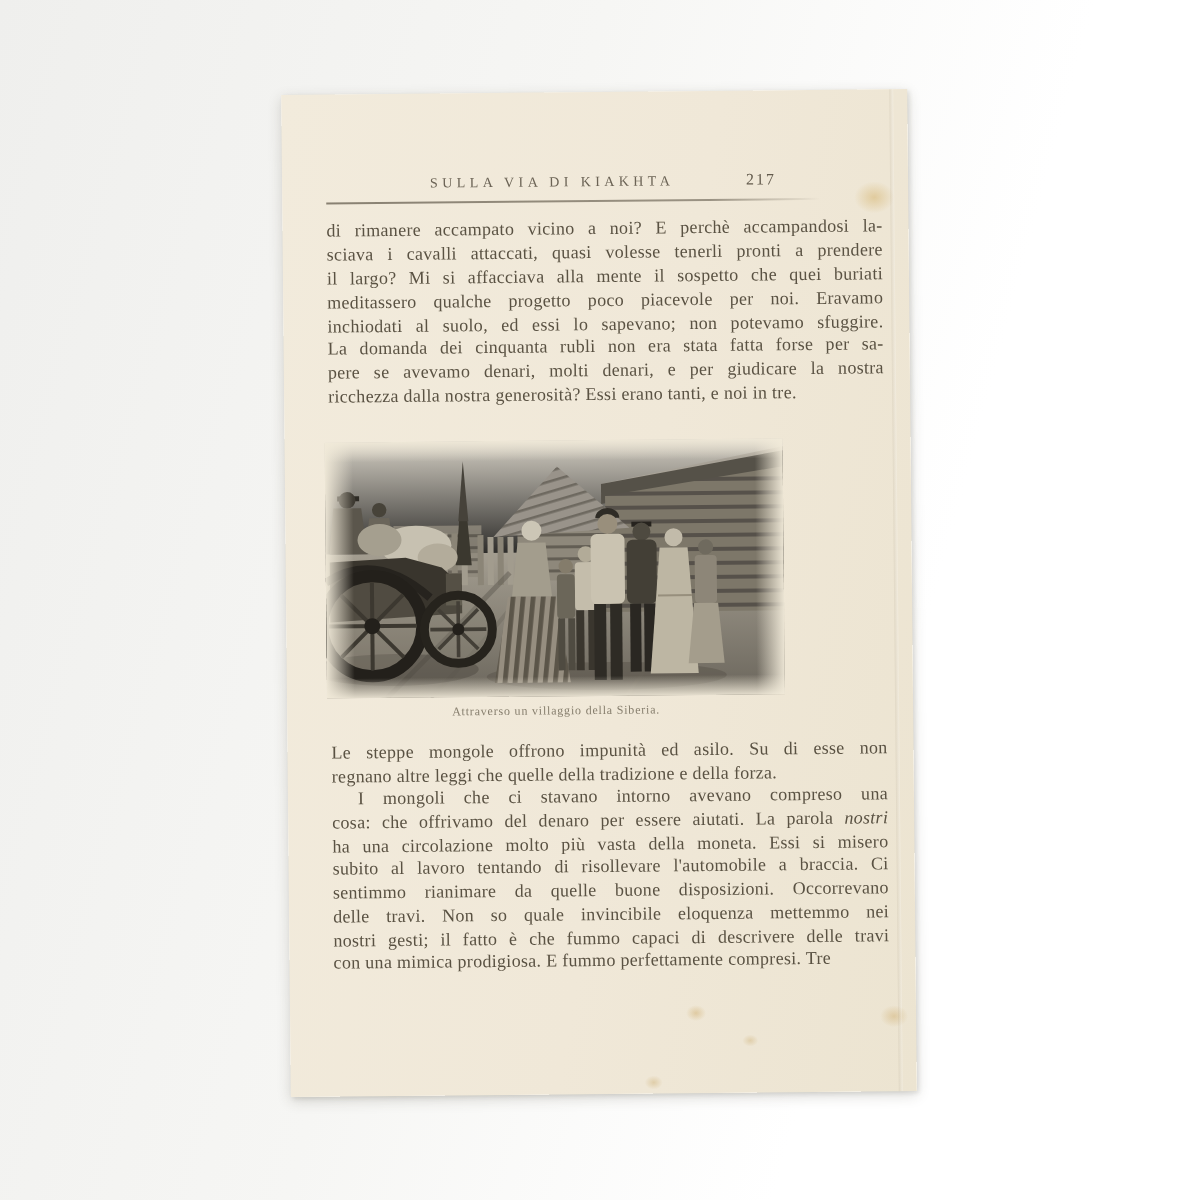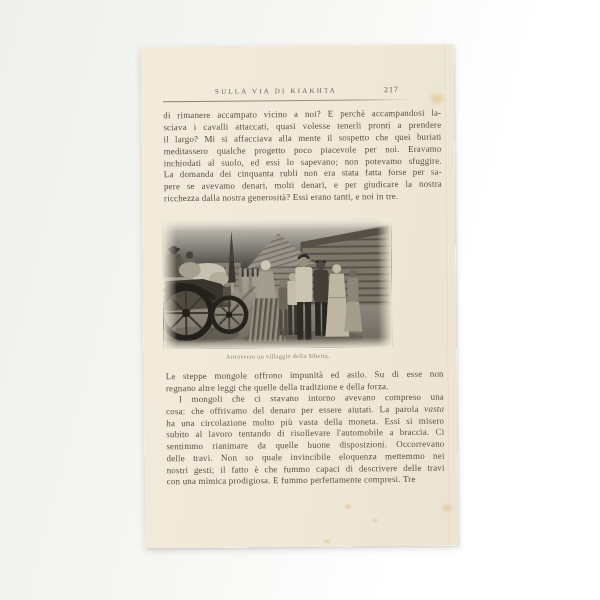"217" .head-num { right: 42px -> 53px }
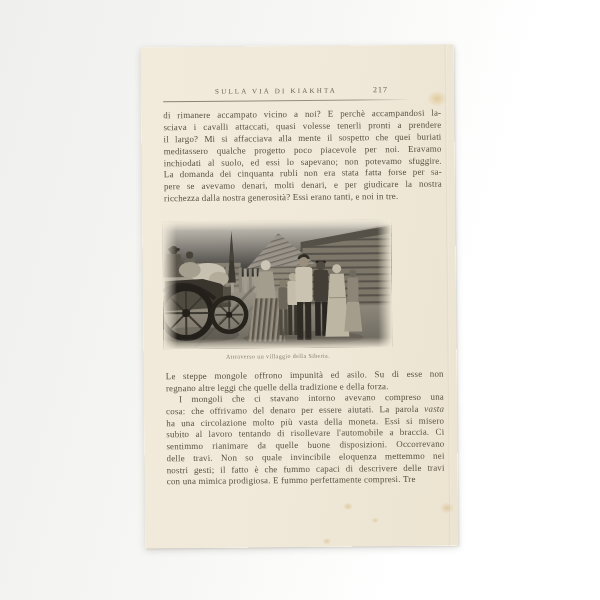"vasta" i { text: vasta -> nostri }
